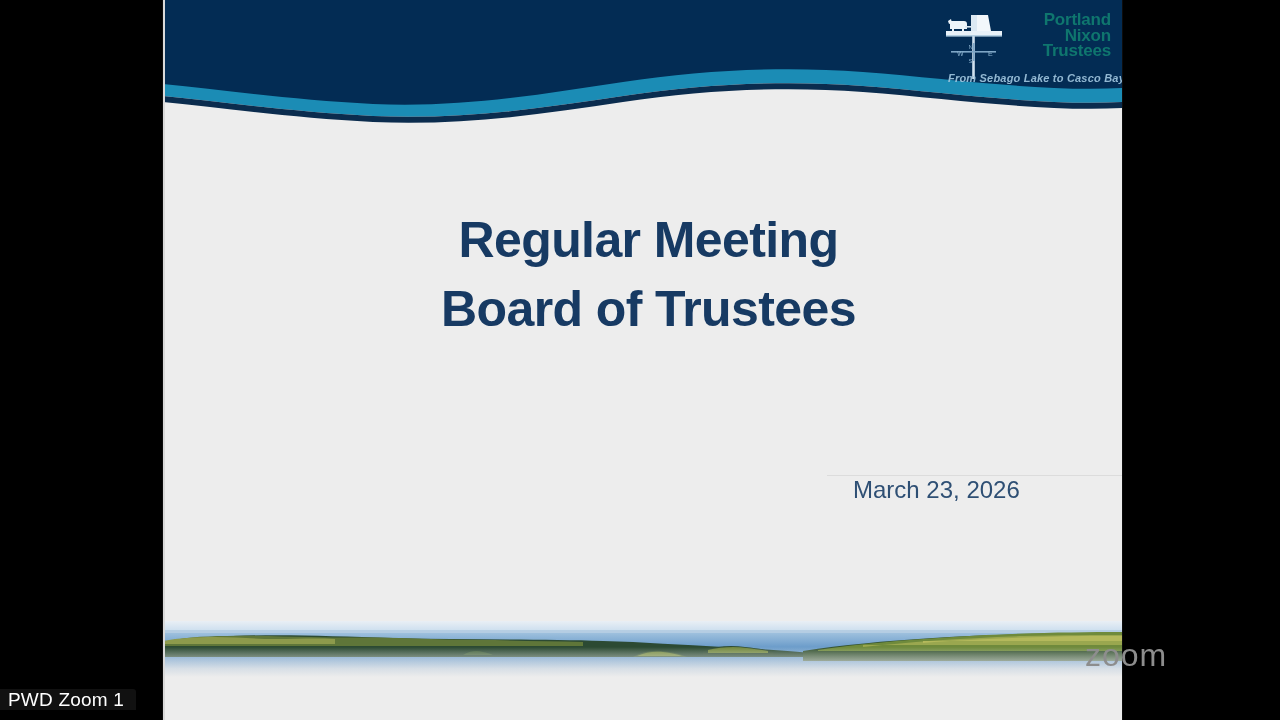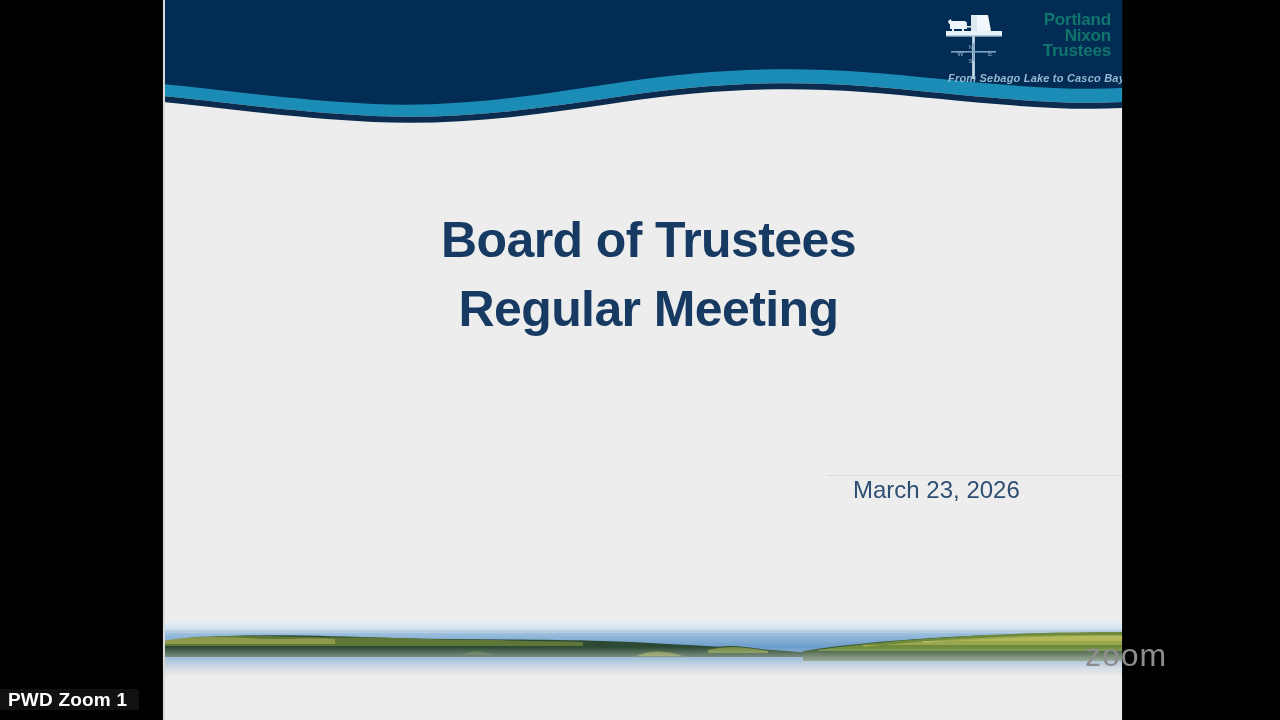"Board of Trustees" span.tl-line { order: before "Regular Meeting" -> after "Regular Meeting" }
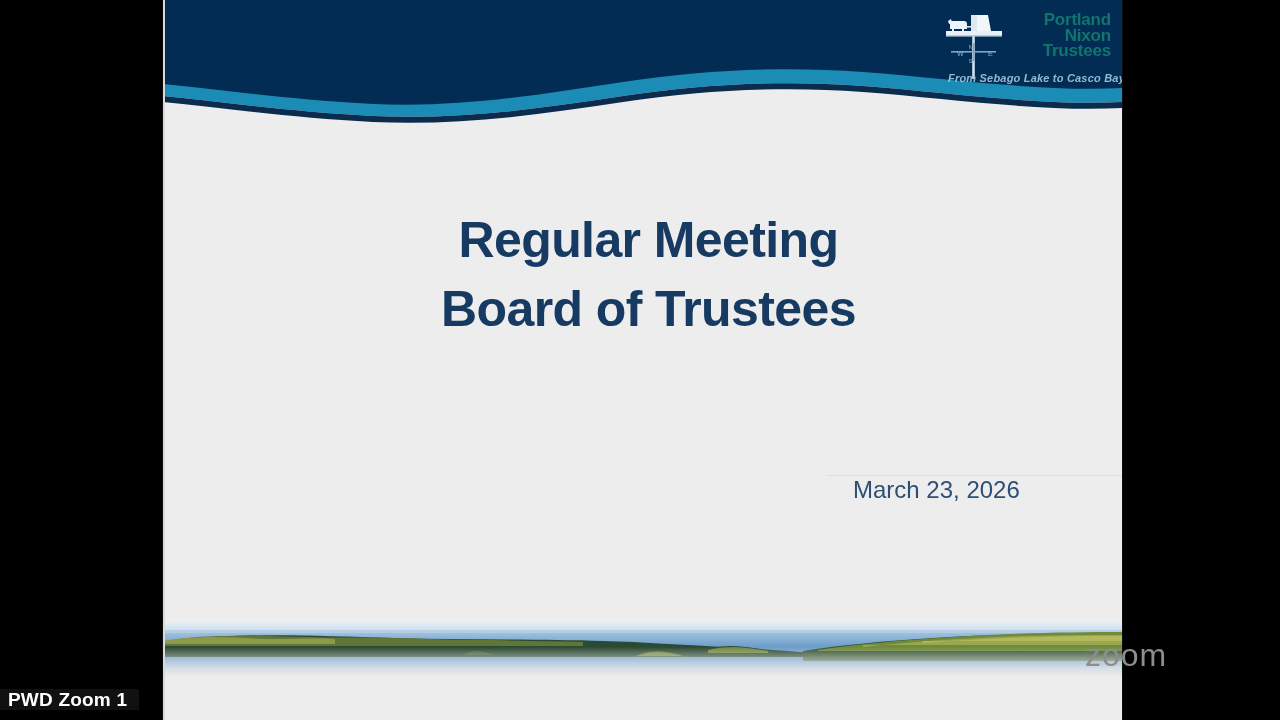"PWD Zoom 1" .participant-label { font-weight: bold -> normal }
